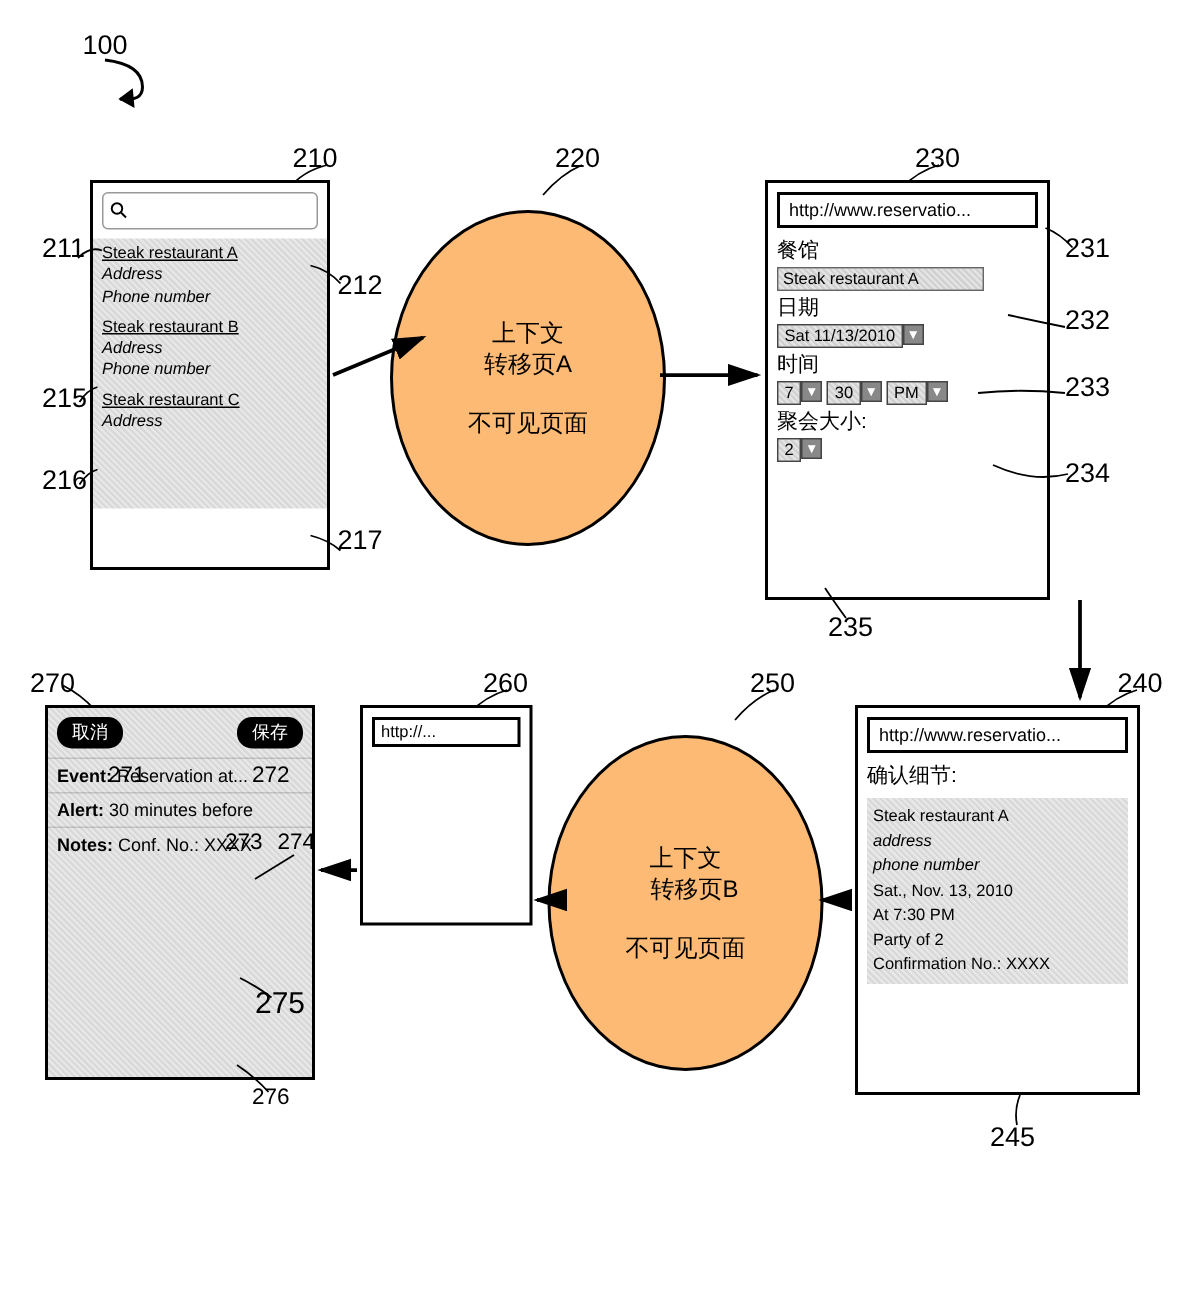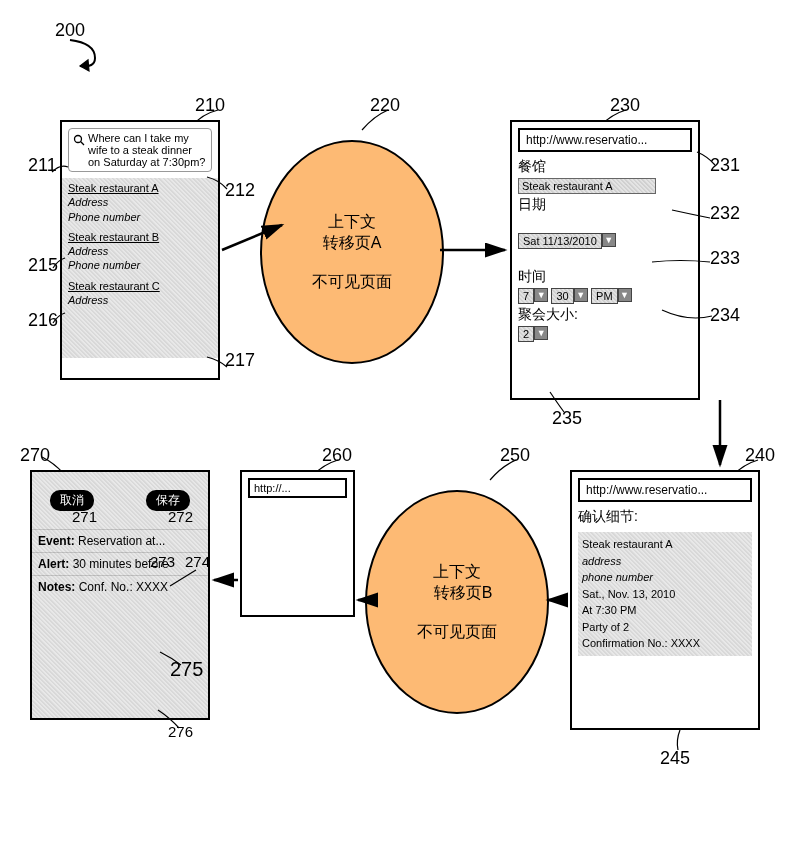"200" div.refnum { text: 200 -> 100 }
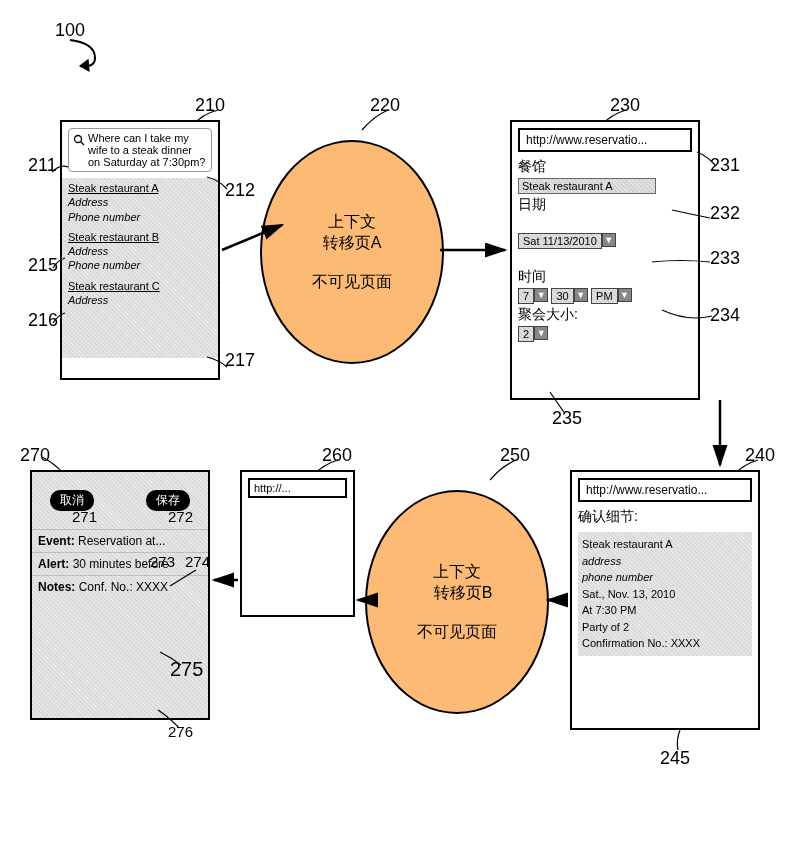"Where can I take my" span { html: <span>Where can I take my wife to a steak dinner on Saturday at 7:30pm?</span> -> none }
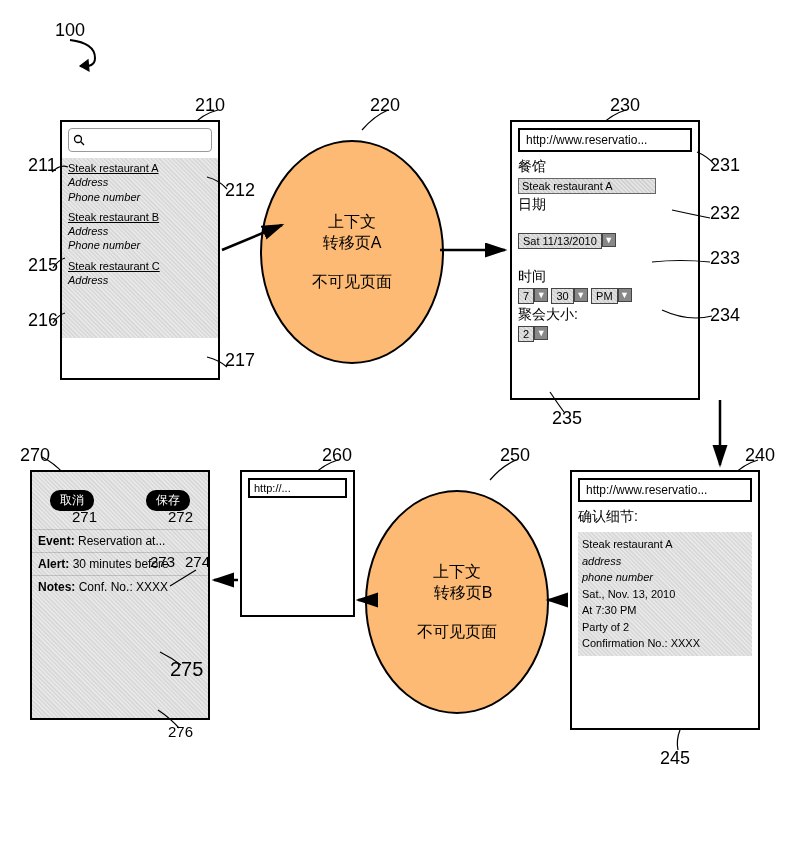"Sat 11/13/2010 ▼" div { margin: 19px 6px -> 2px 6px }
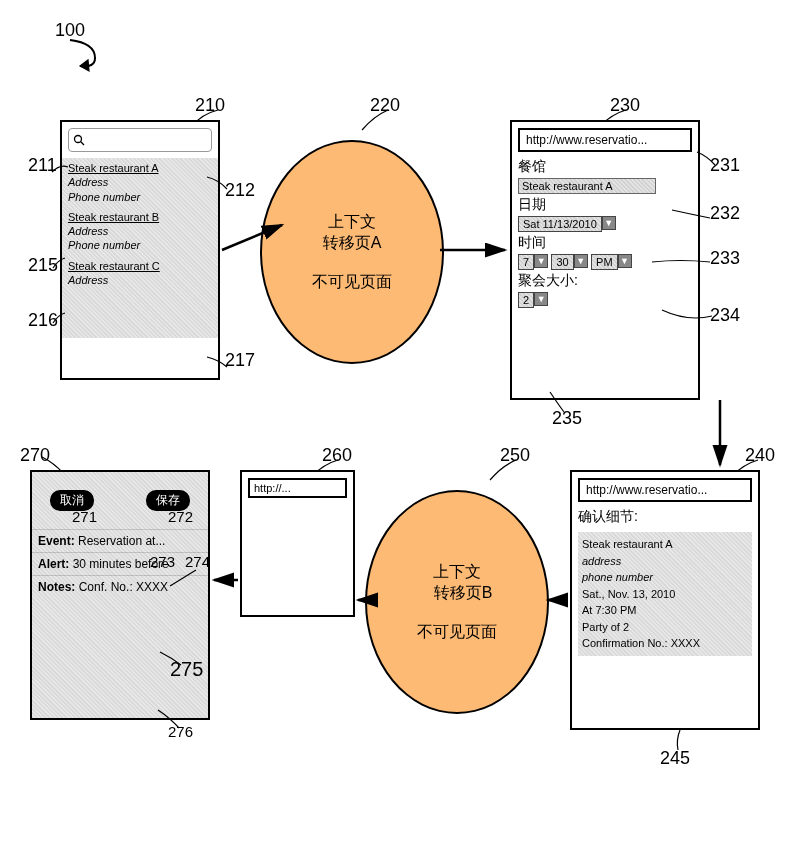"取消" div { padding: 18px -> 6px }
